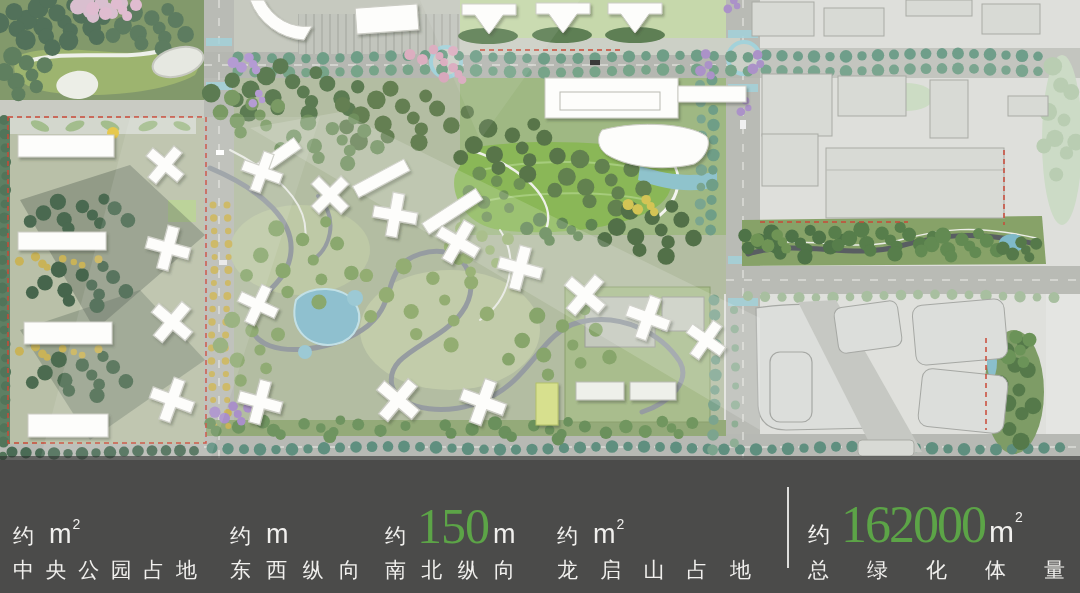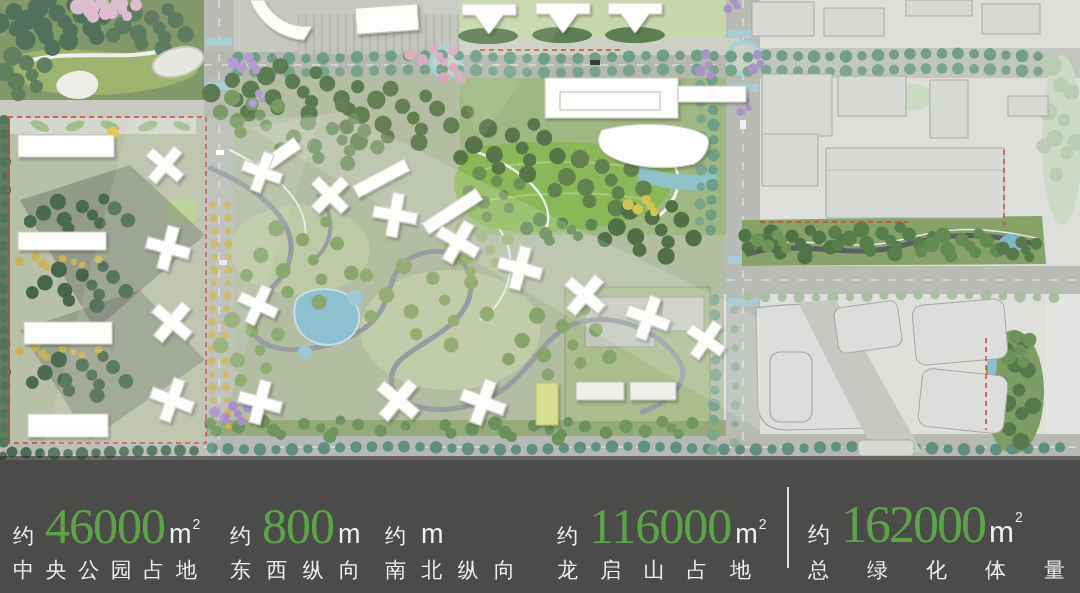"46000" span.num { html: <span>46000</span> -> none }
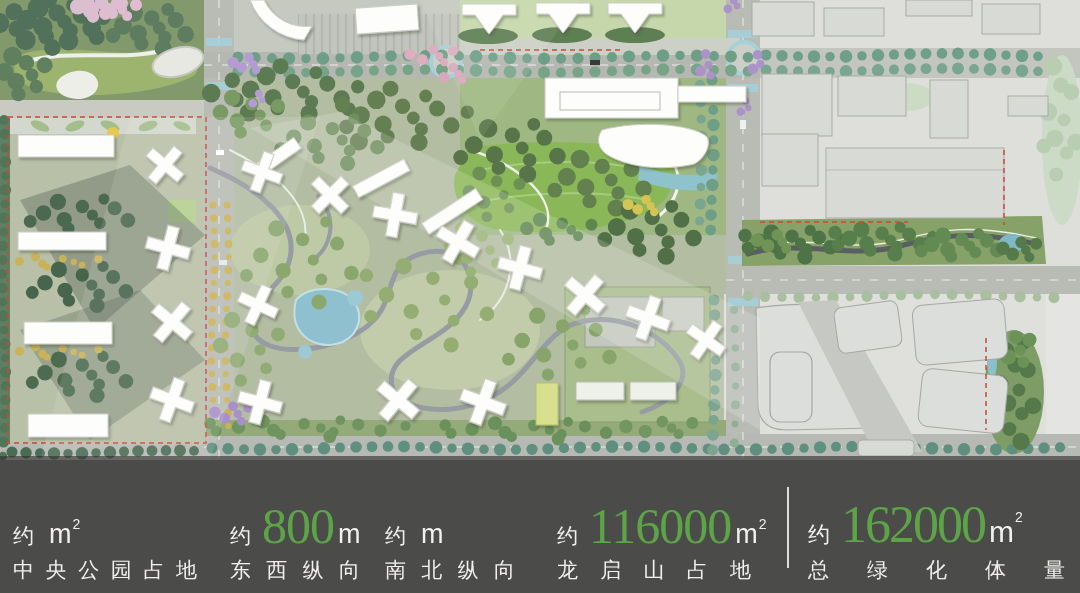"800" span.num { html: <span>800</span> -> none }
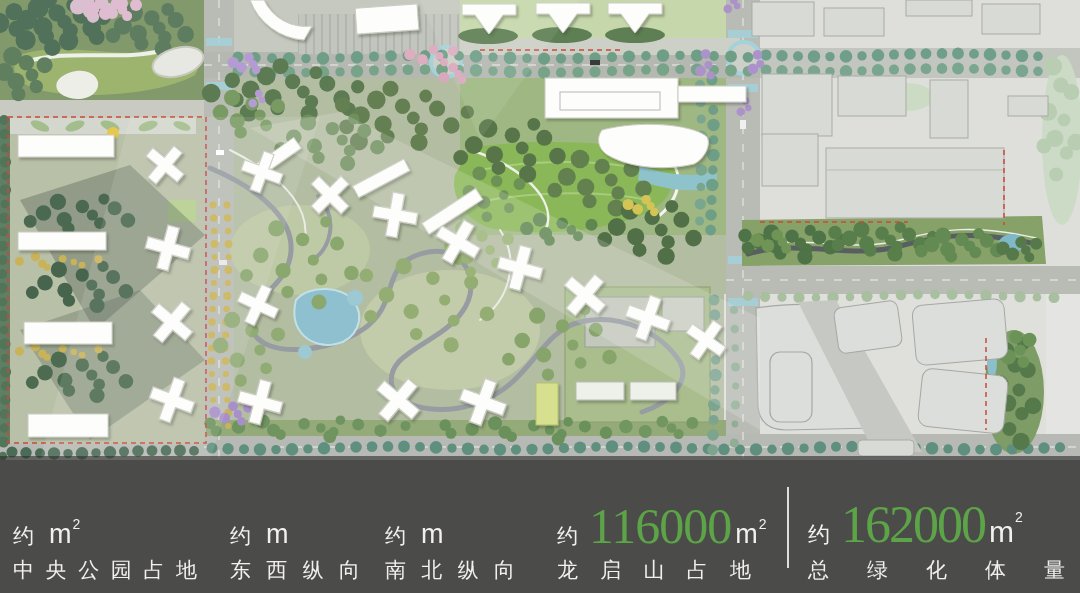"150" span.num { html: none -> <span>150</span> }
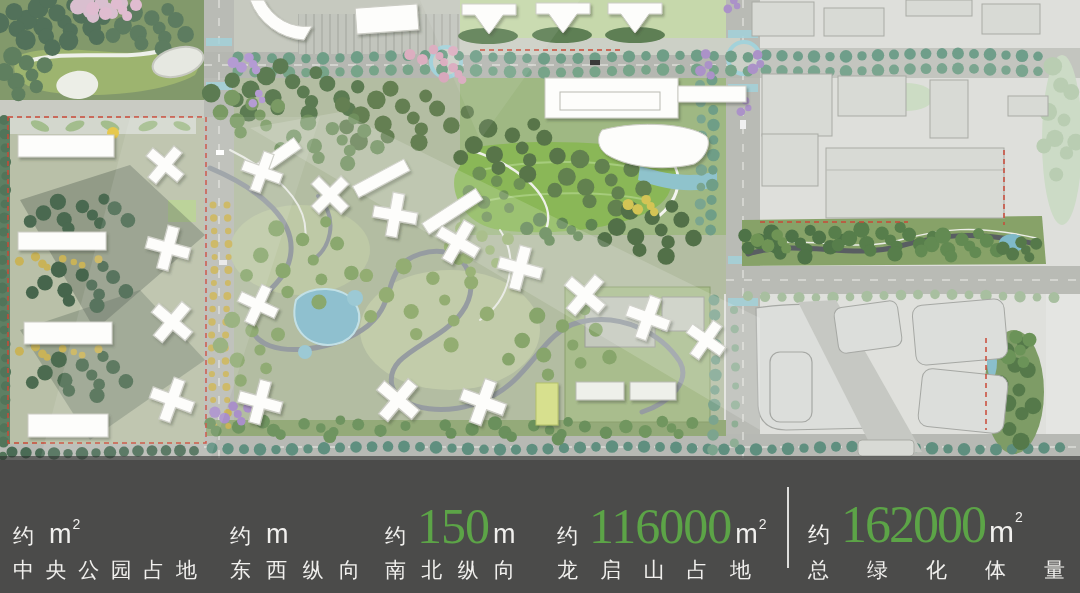"116000" span.num { html: <span>116000</span> -> none }
